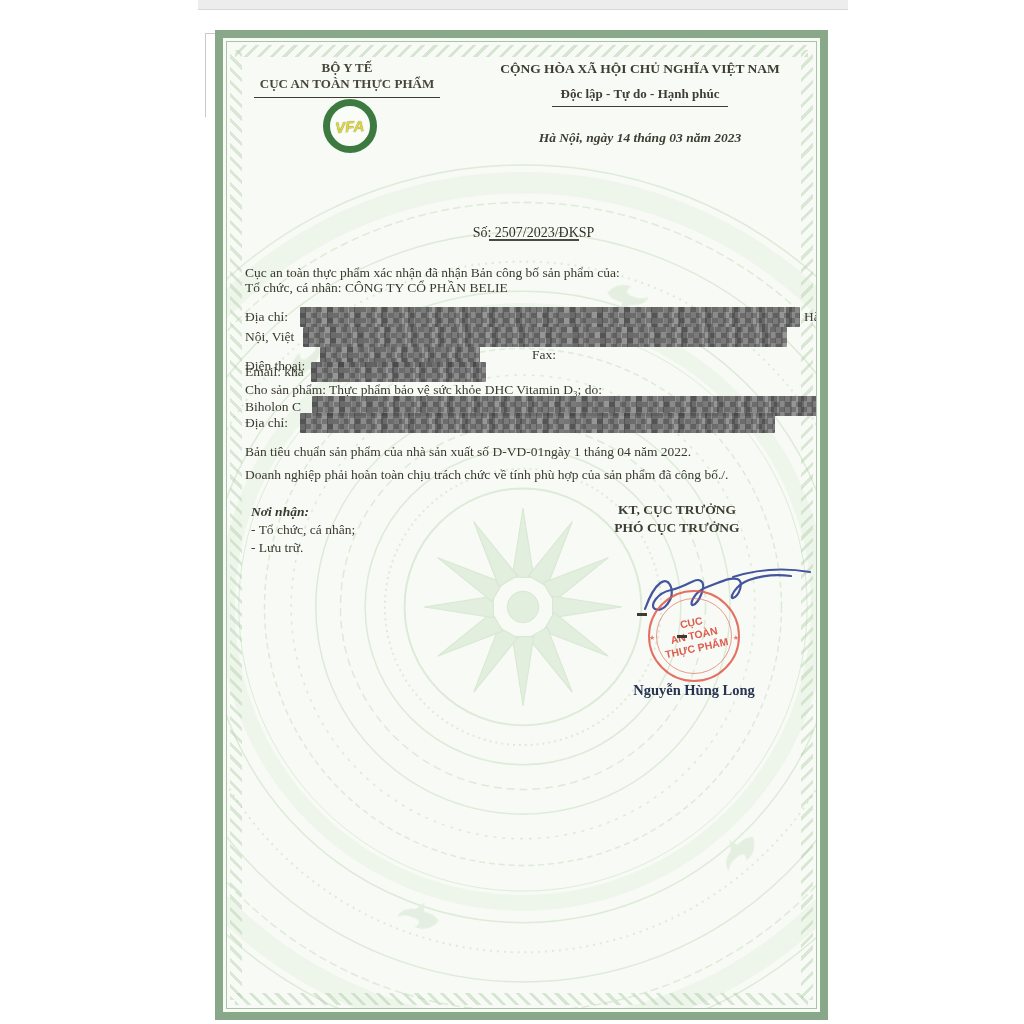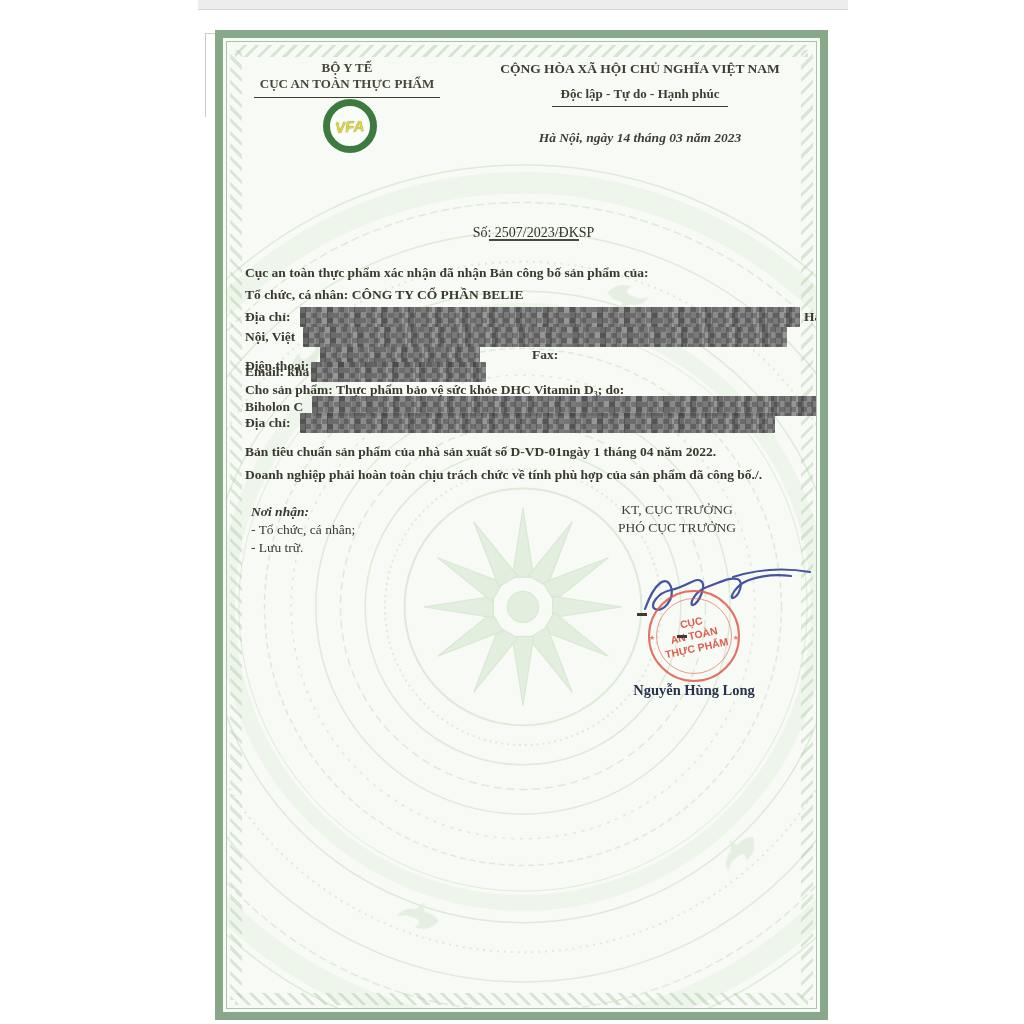"Cục an toàn thực phẩm xác" .bline { font-weight: bold -> none }
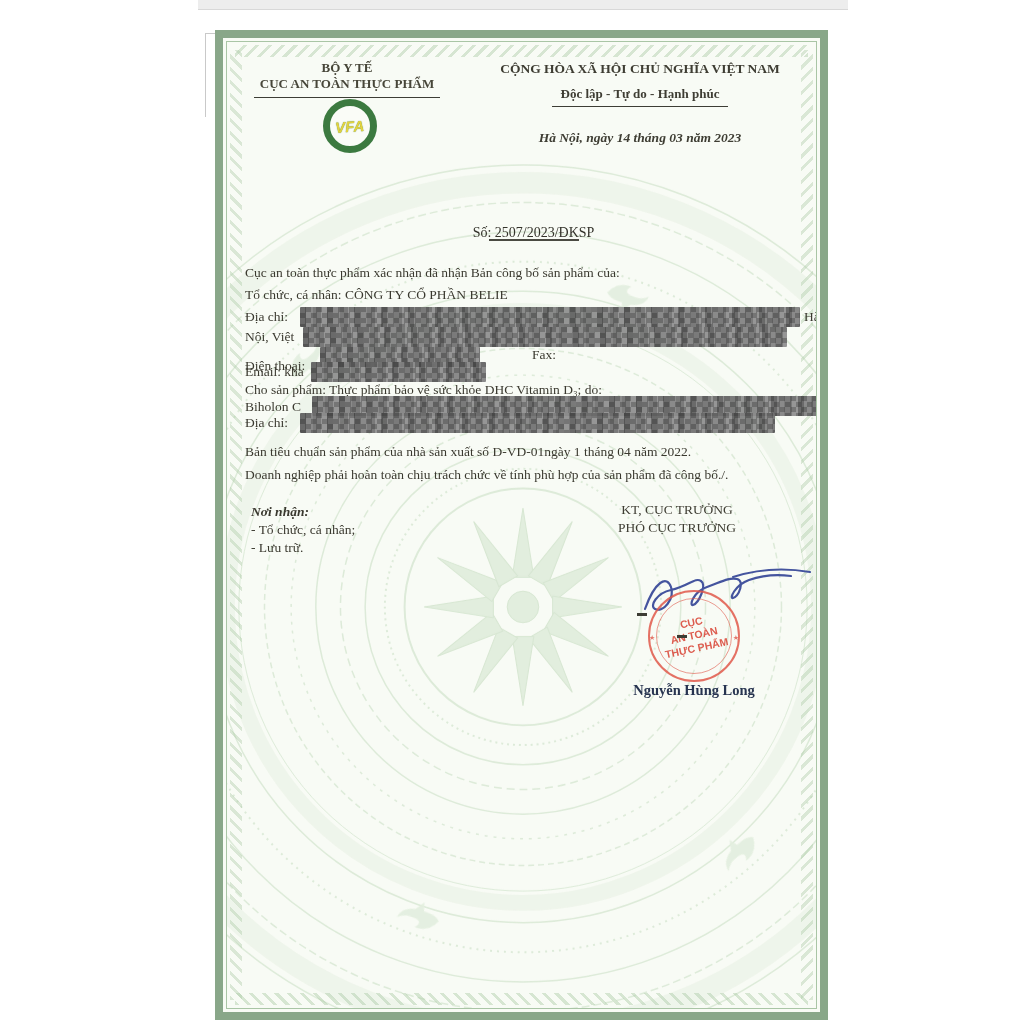"Tổ chức, cá nhân: CÔNG" div.abs { top: 245px -> 238px }
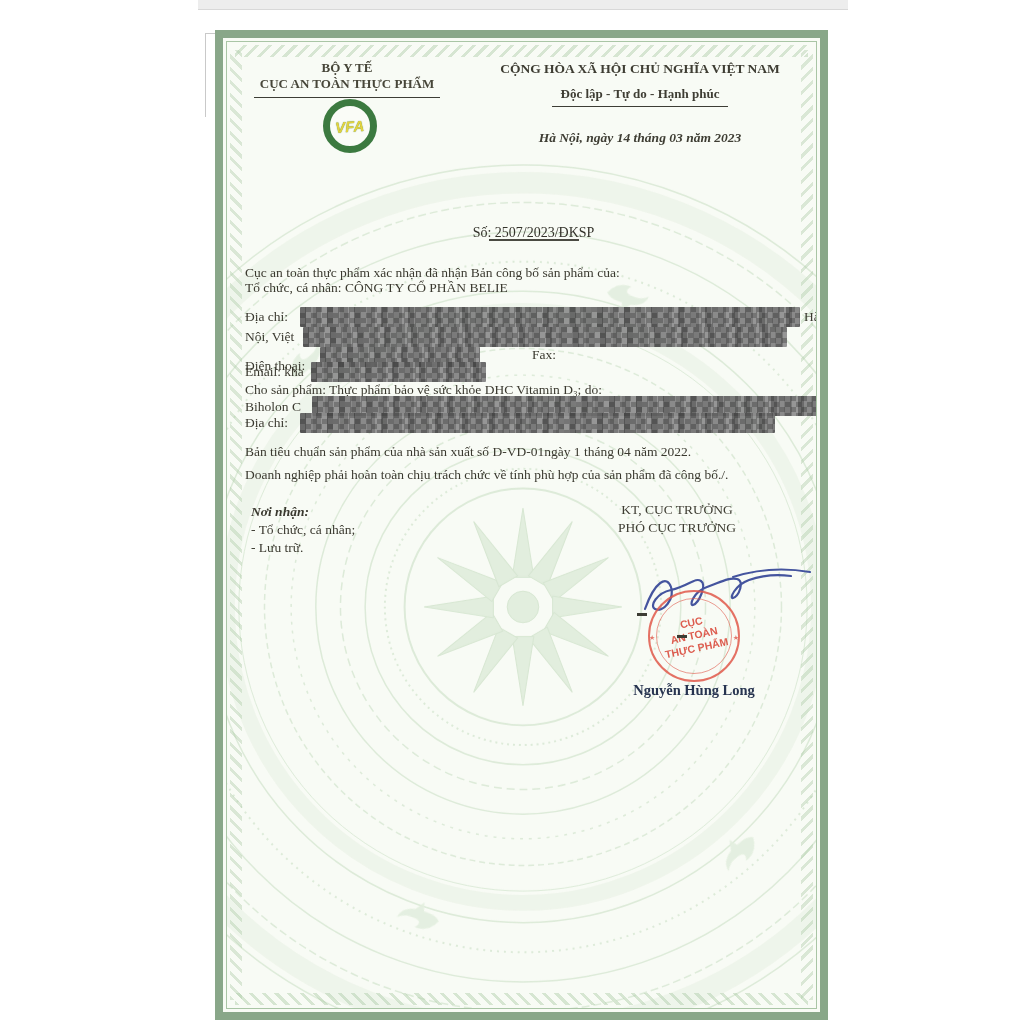"KT, CỤC TRƯỞNG" .signer { font-weight: normal -> bold }
